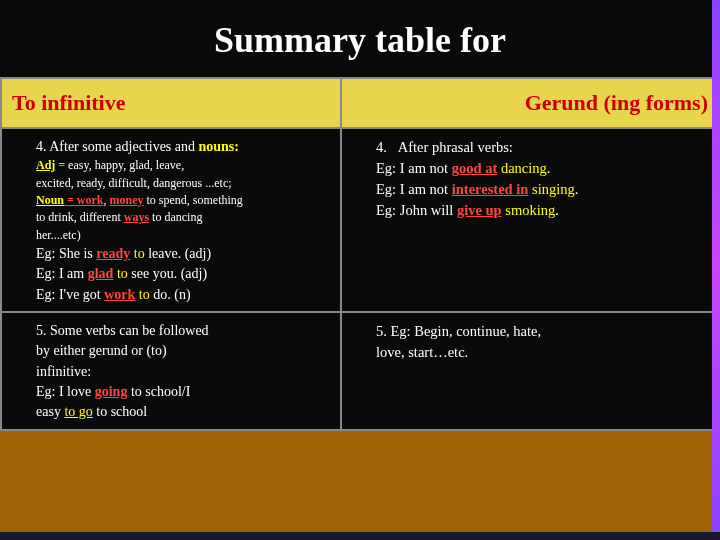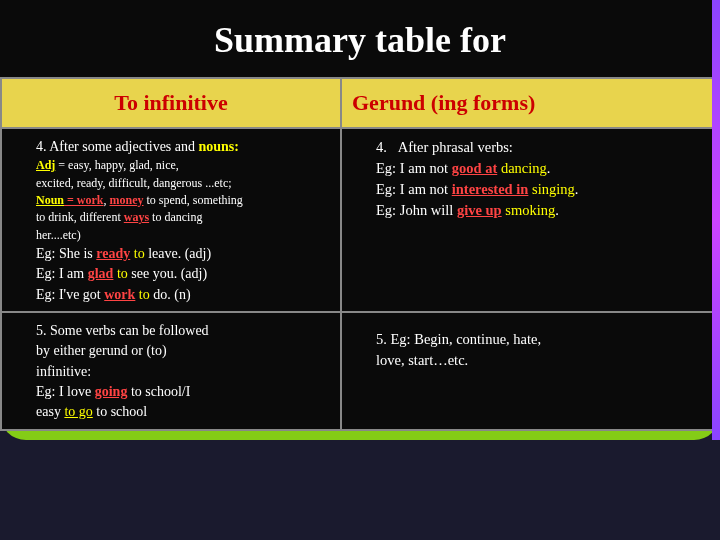"Summary table for" .page { background: #84cc16 -> #a16207; border-radius: 26px -> none; height: 440px -> 532px }
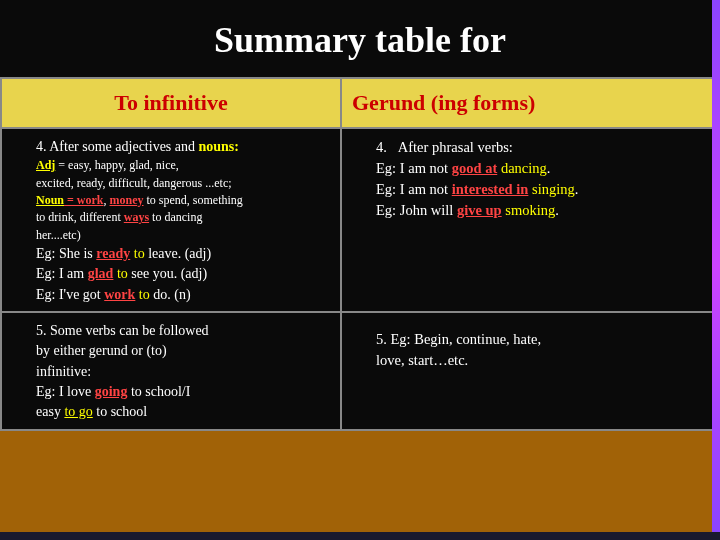"To infinitive" .table-wrapper td.header-left { text-align: center -> none }
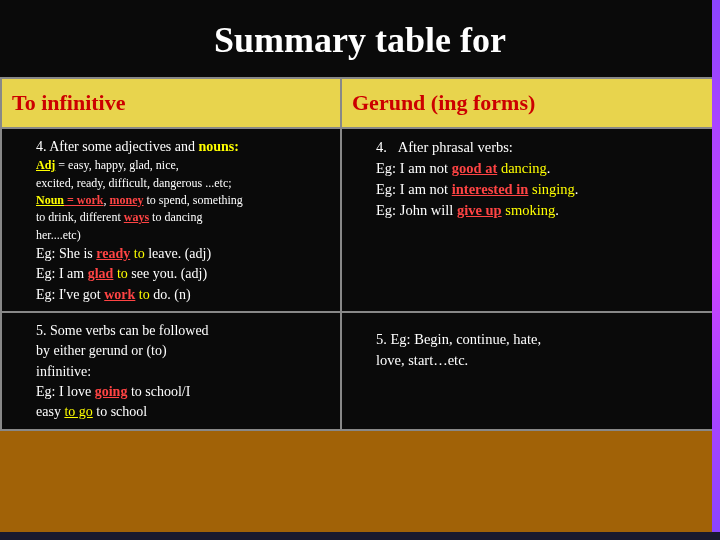"Gerund (ing forms)" .table-wrapper td.header-right { text-align: left -> right }
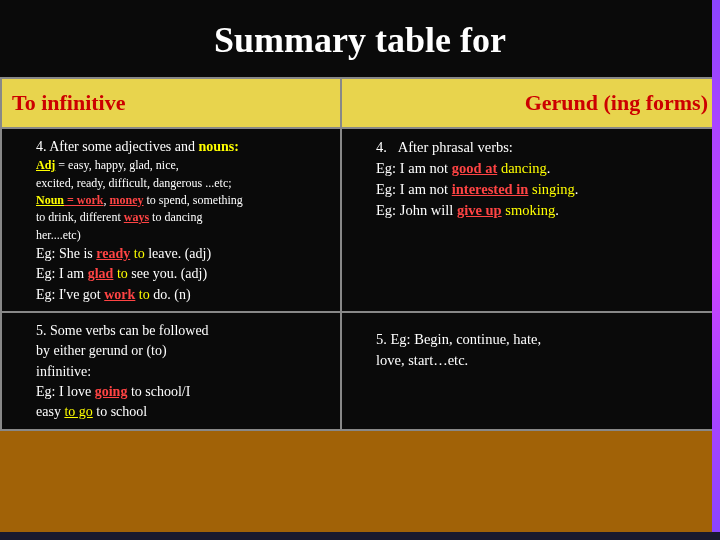"= easy, happy, glad, nice," span.small { text: nice -> leave }
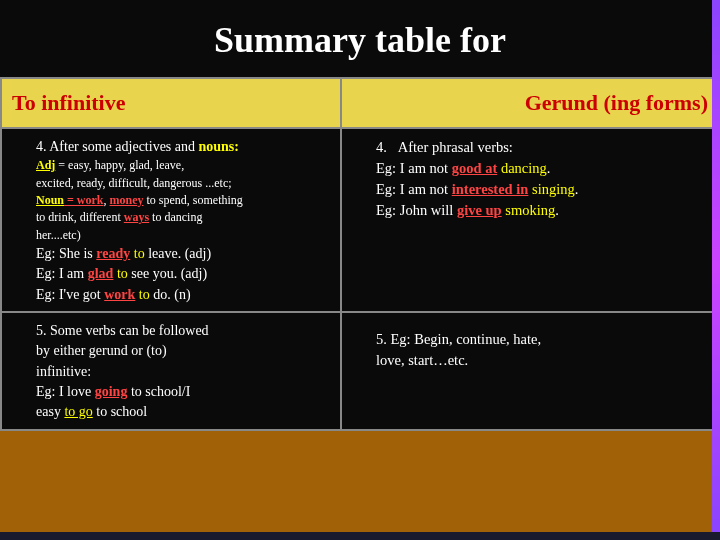"5. Eg: Begin, continue, hate," .table-wrapper td.content-right-lower { padding: 16px 10px 6px 10px -> 8px 10px 6px 10px }
